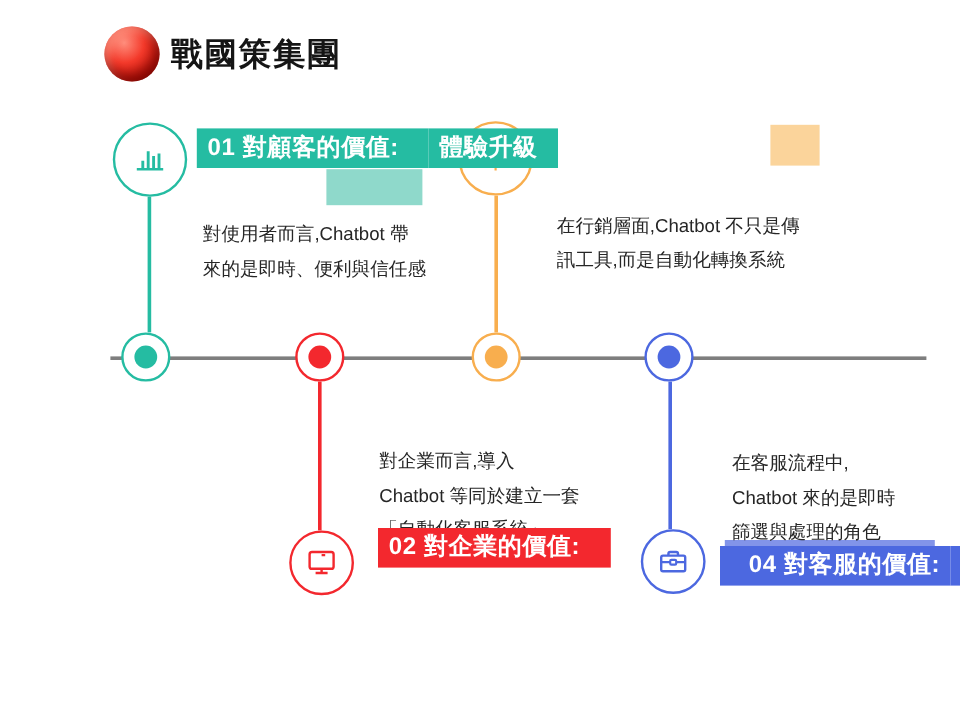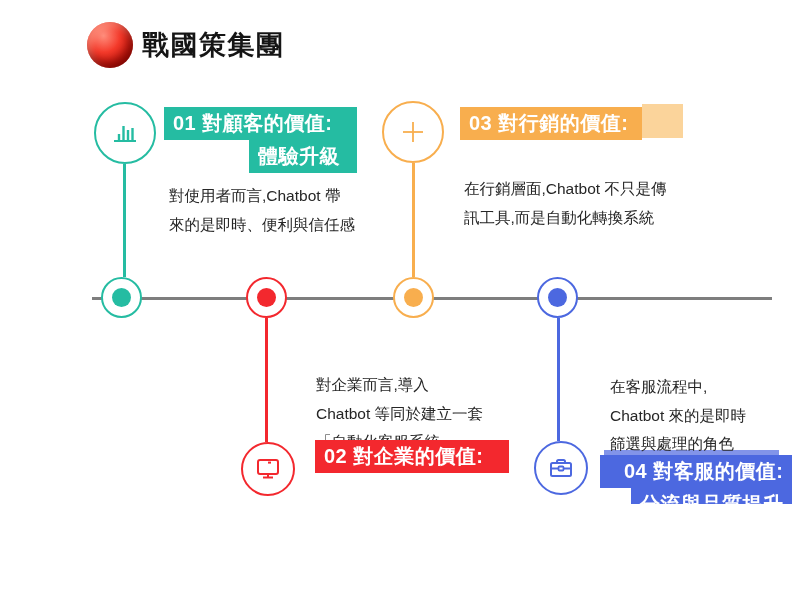"01 對顧客的價值:" .tblock { align-items: flex-end -> flex-start; flex-direction: column -> none }
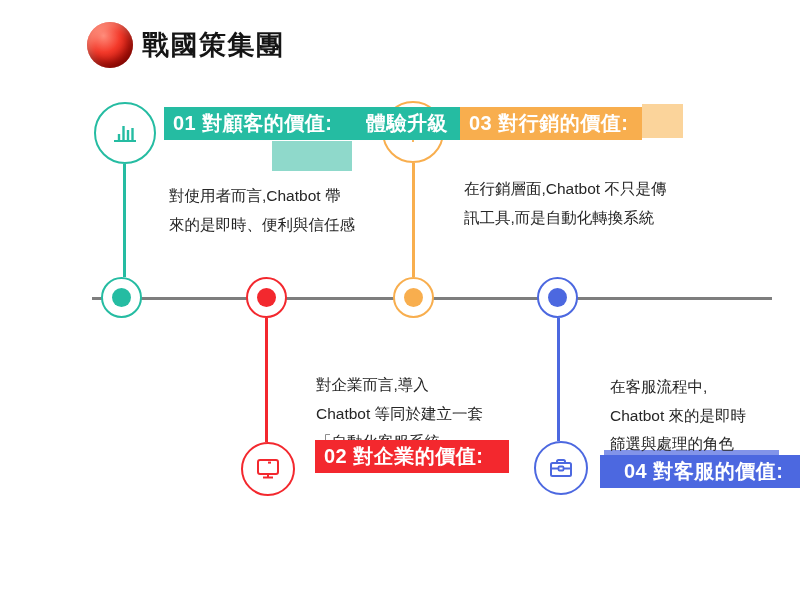"03 對行銷的價值:" div.tline { html: <div>03 對行銷的價值:</div> -> none }
